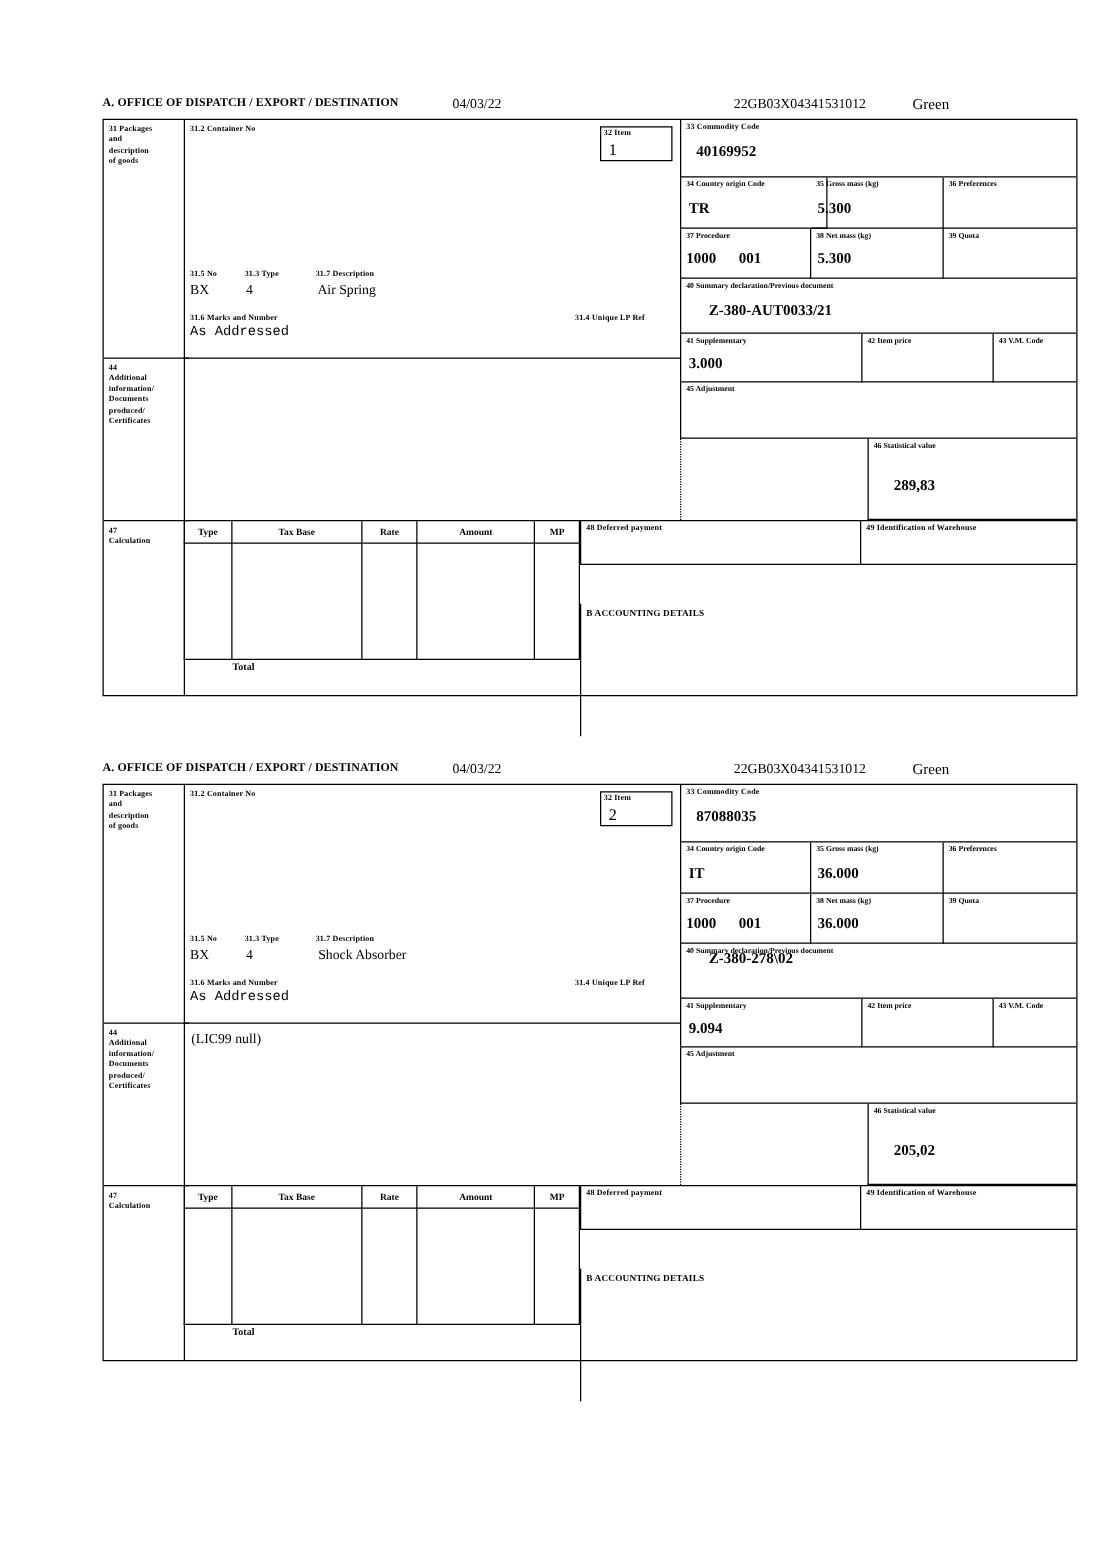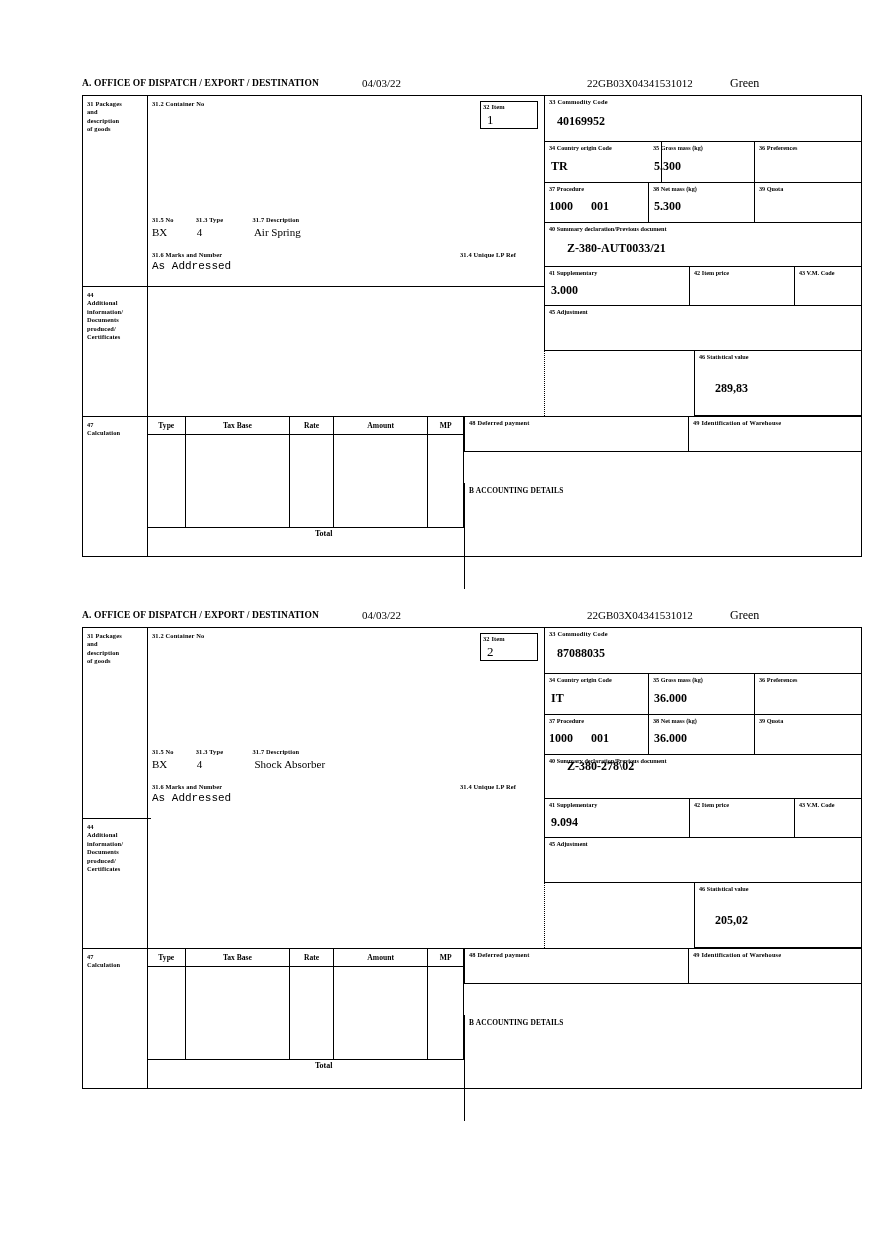"Total" .calc .totalrow td { text-align: right -> left }
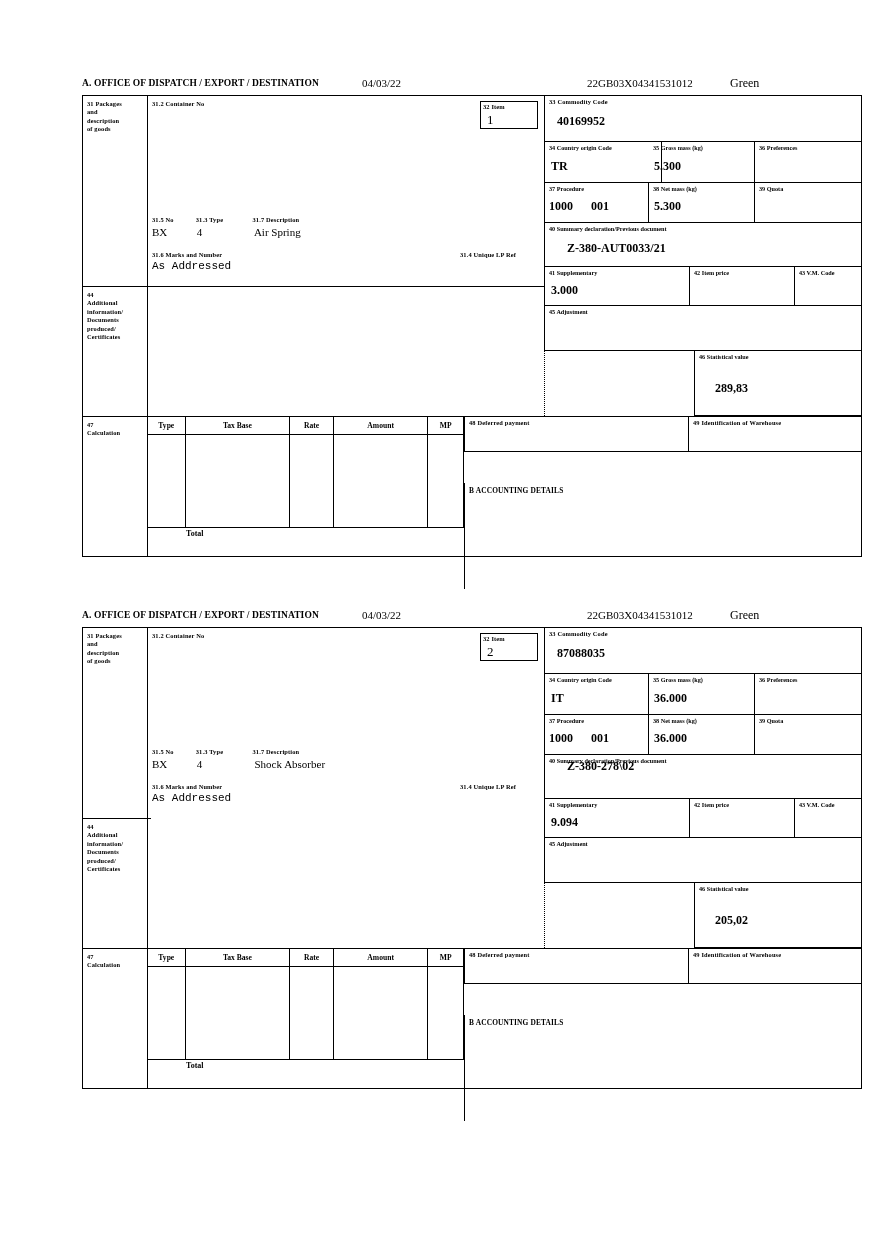"(LIC99 null)" div.addinfo { html: none -> <div> <div>(LIC99 null)</div> </div> }
